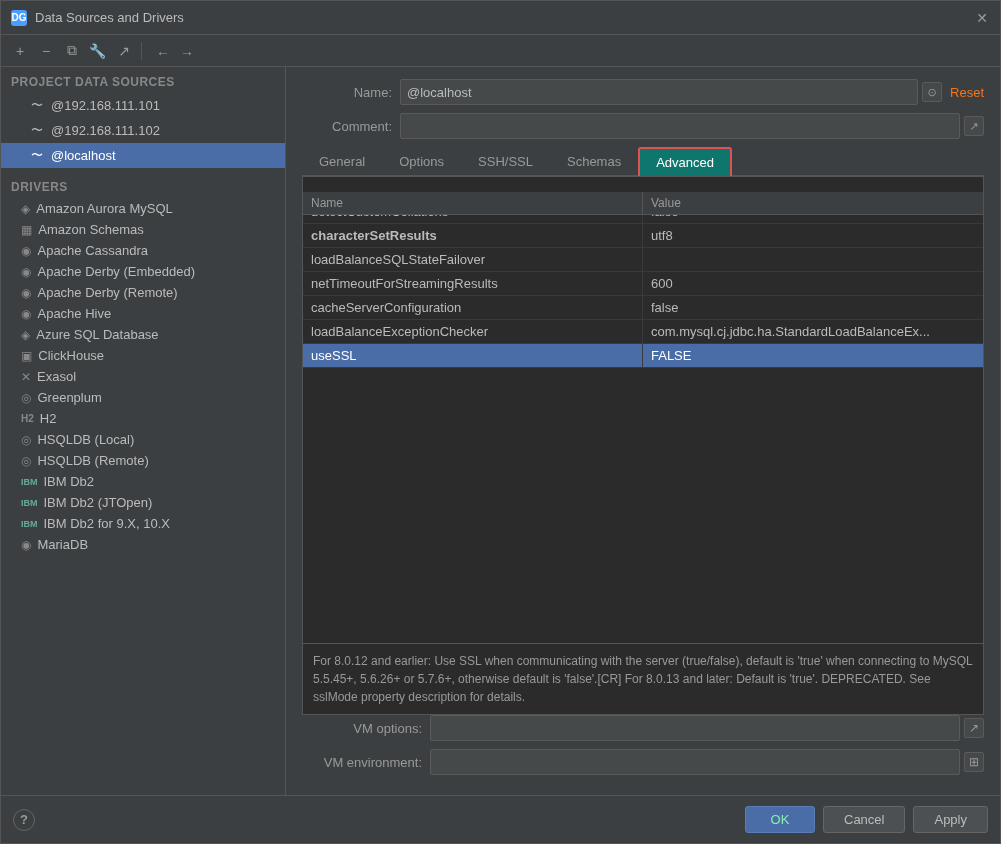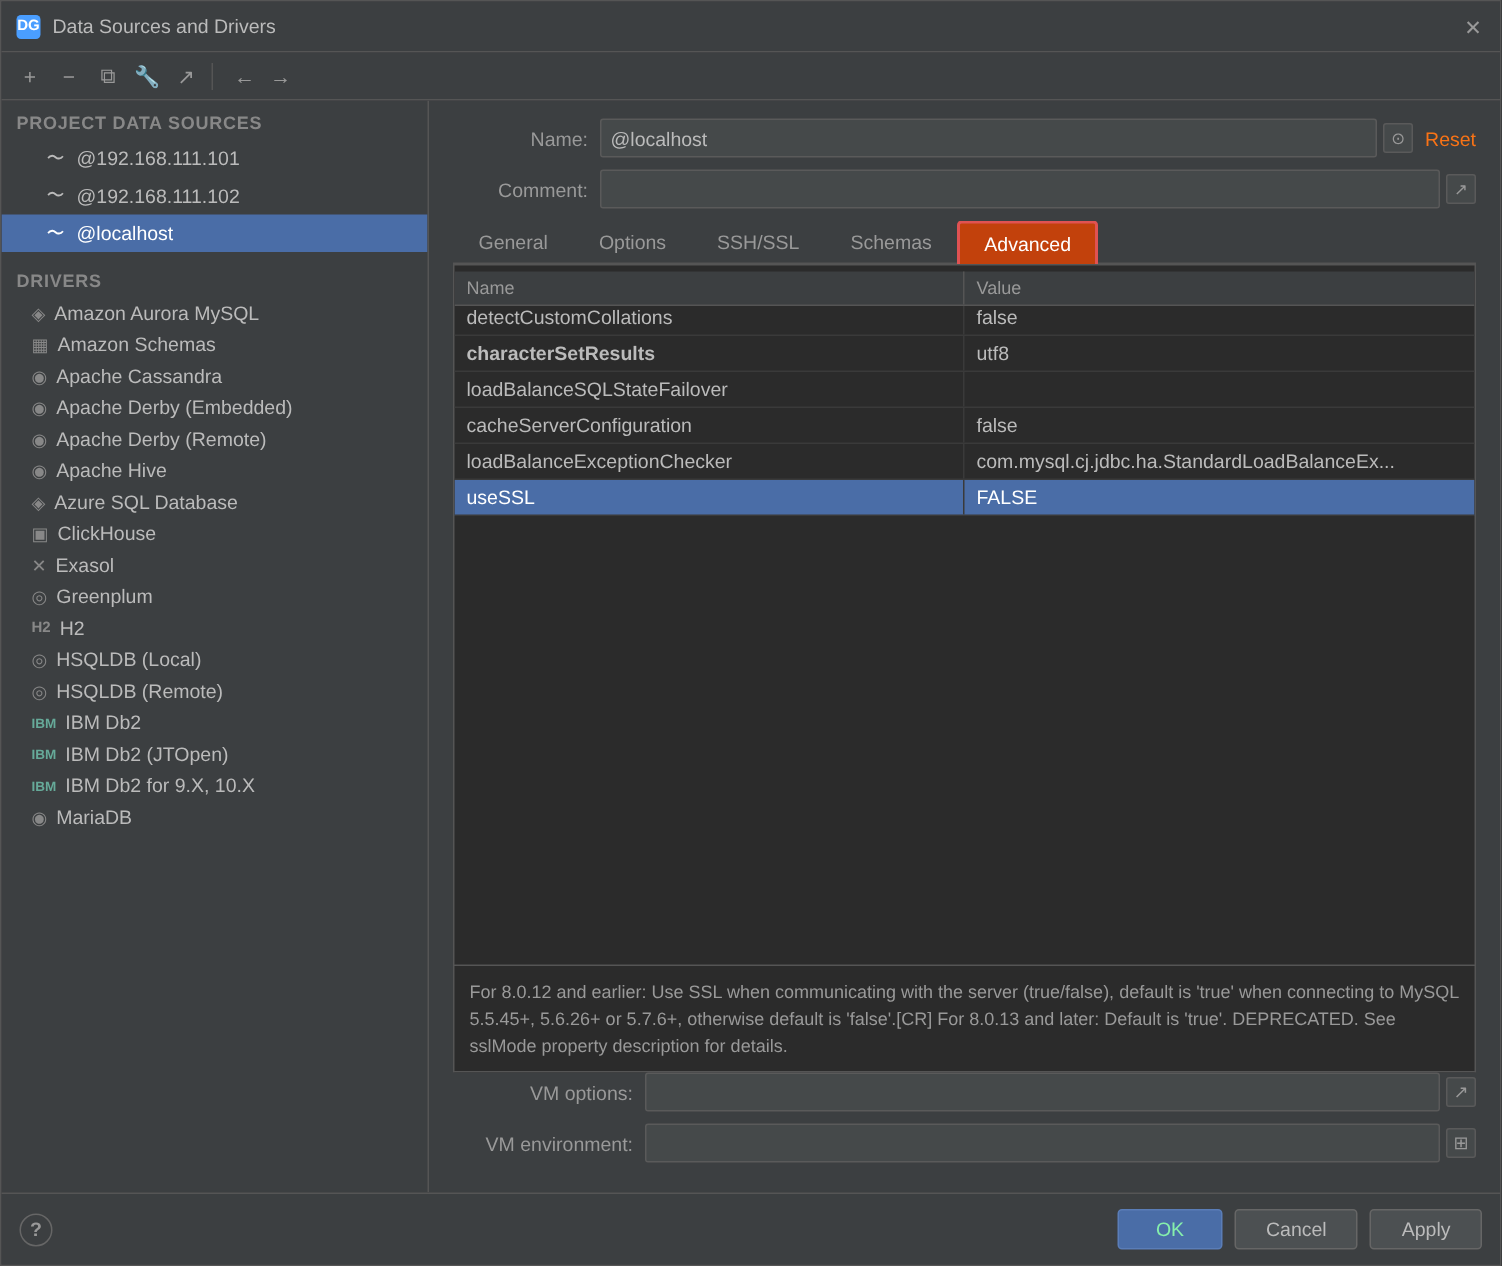"Advanced" .tab.active { background: #c2410c -> #0f766e }
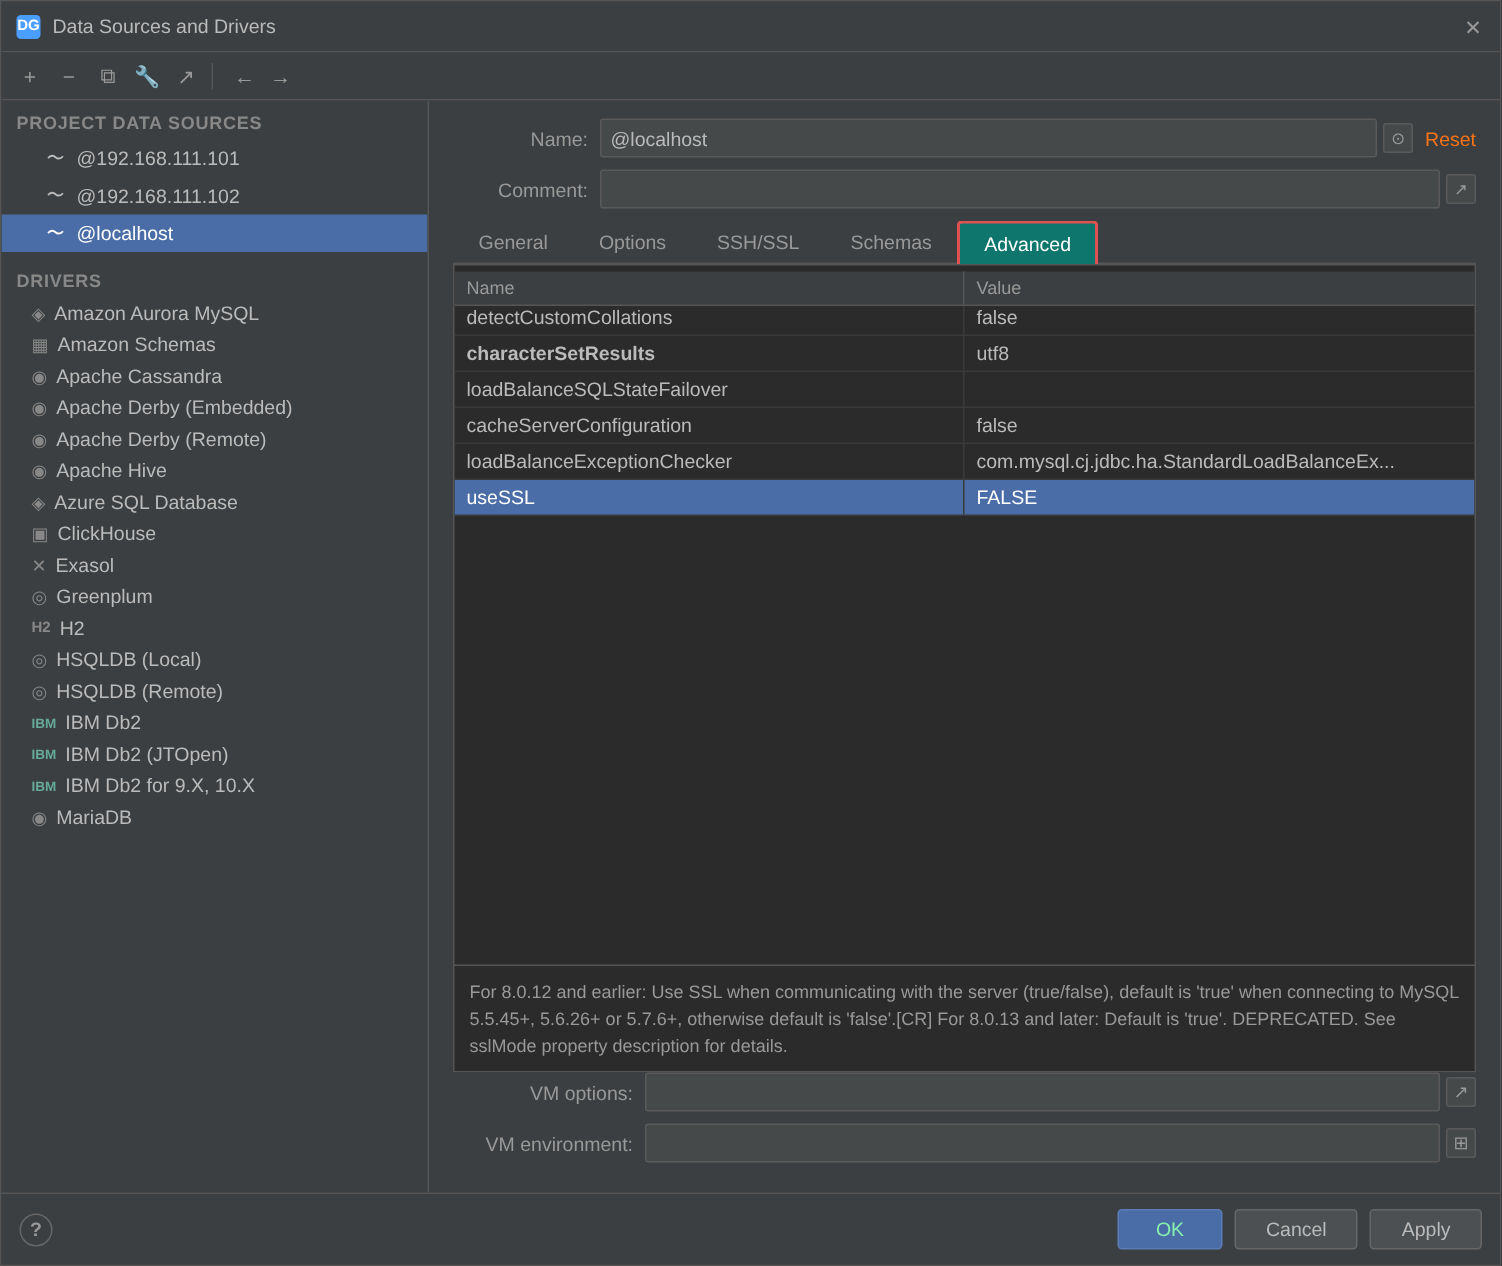"Name" .table-header { top: 4px -> 15px }
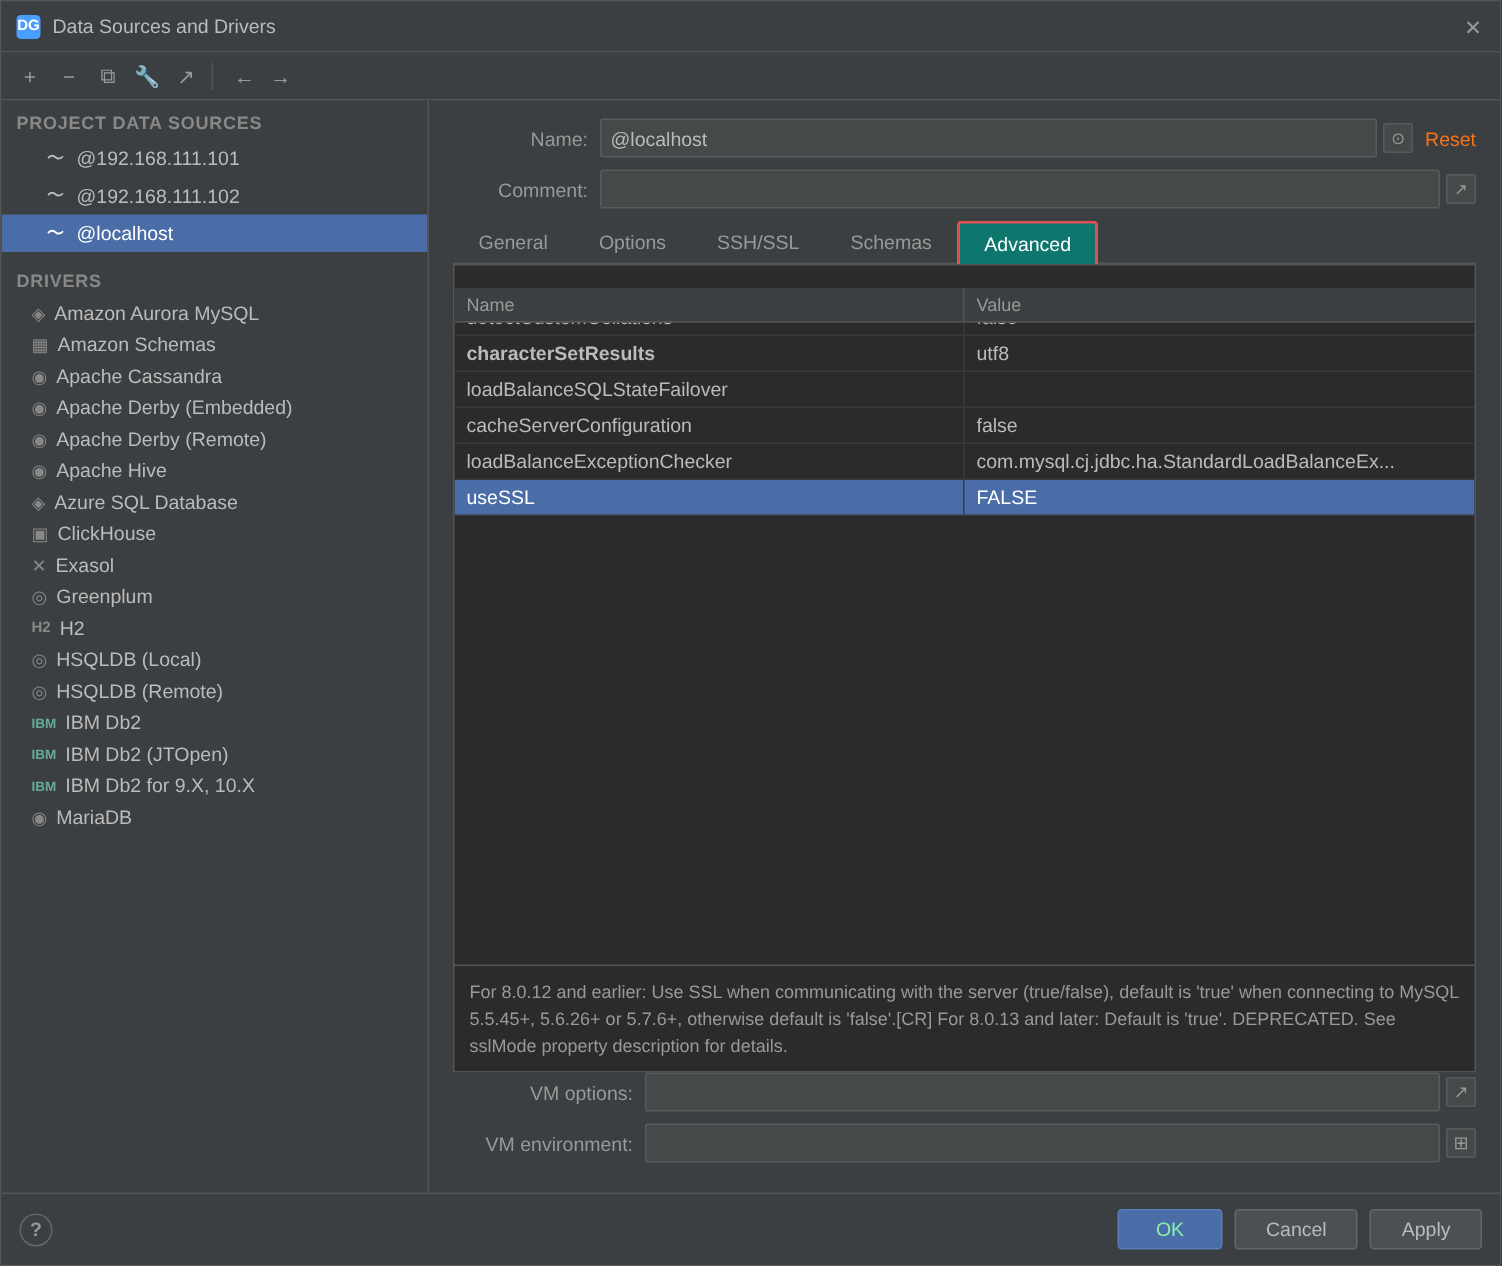"netTimeoutForStreamingResults" div.table-row { html: none -> <div> <div>netTimeoutForStreamingResults</div> <div>600</div> </div> }
